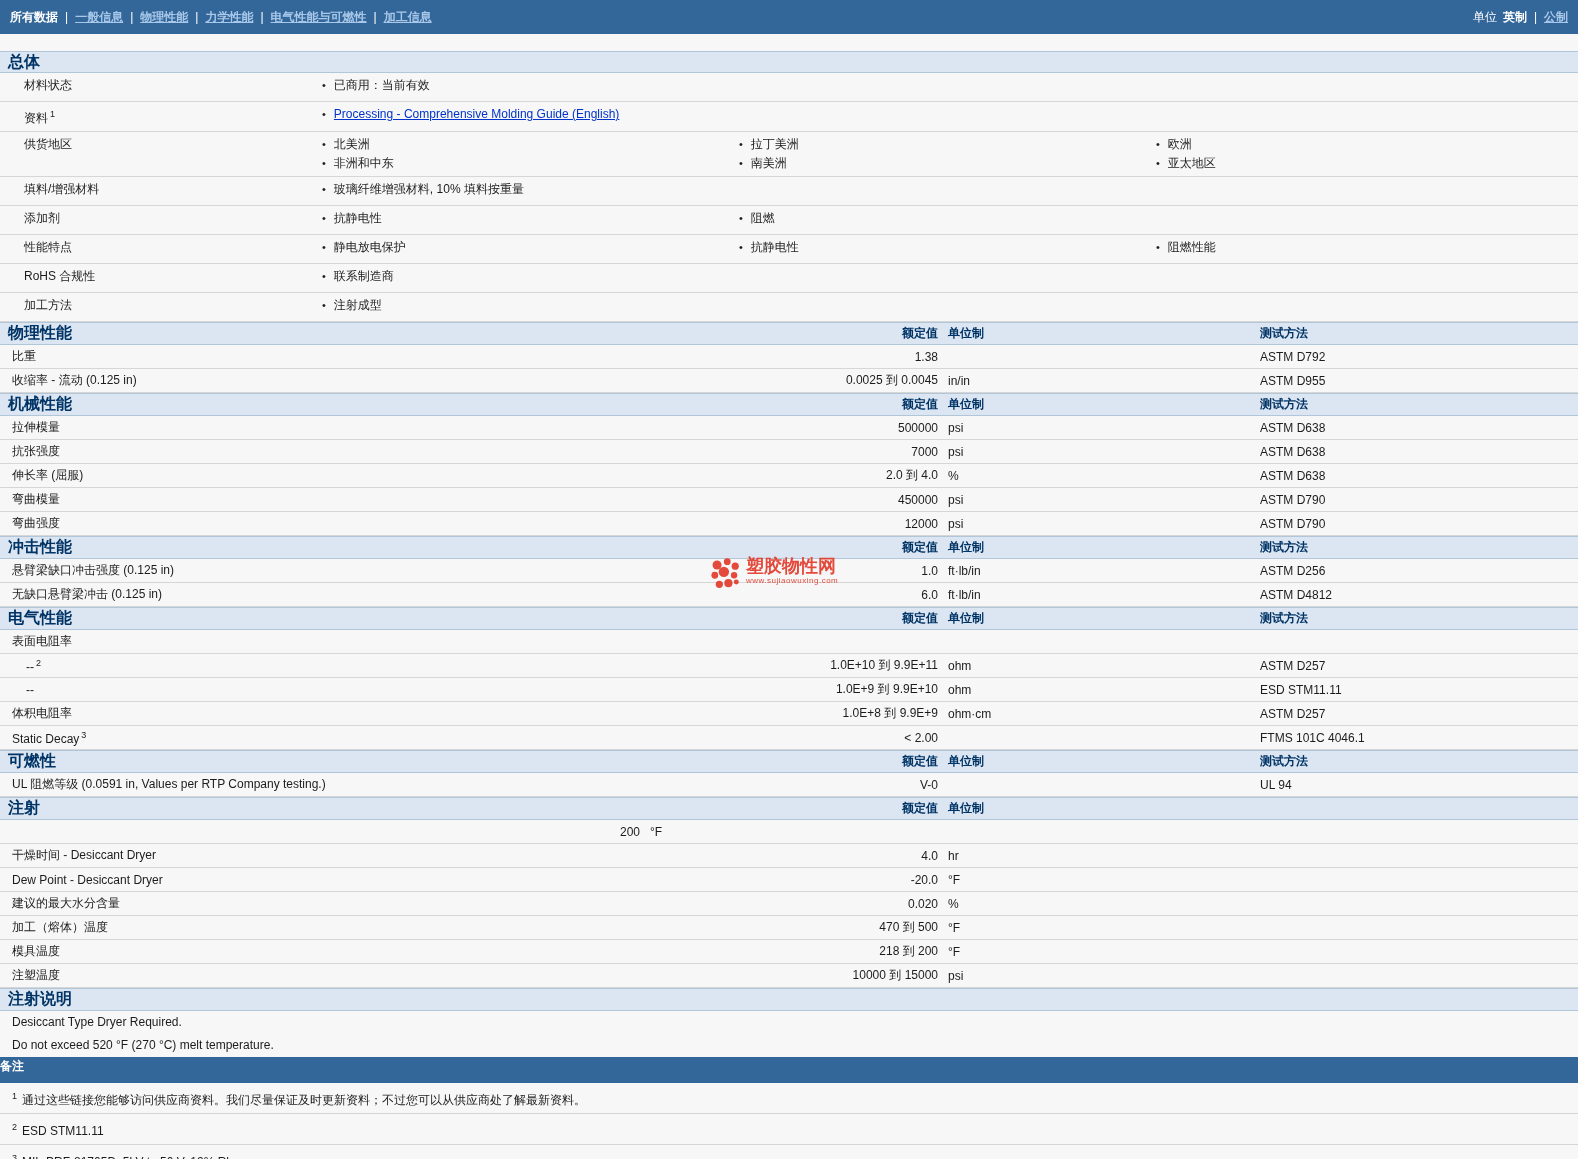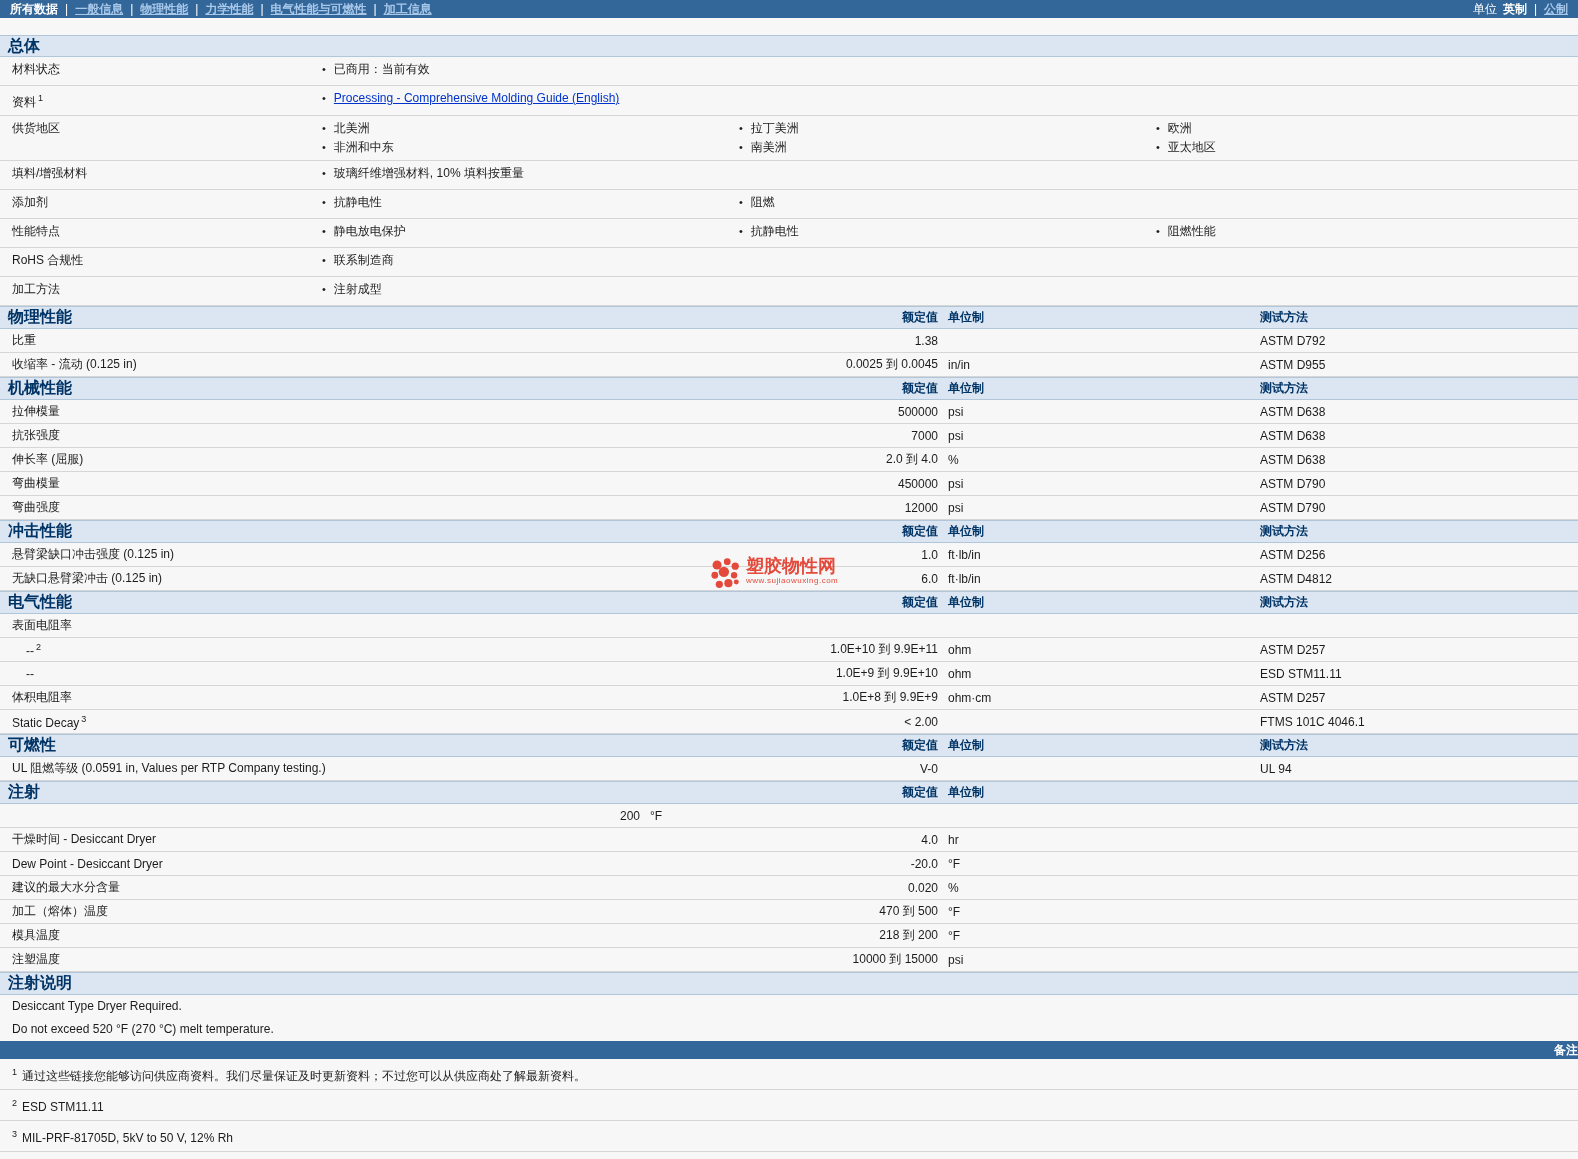"所有数据" .topnav { height: 18px -> 34px }
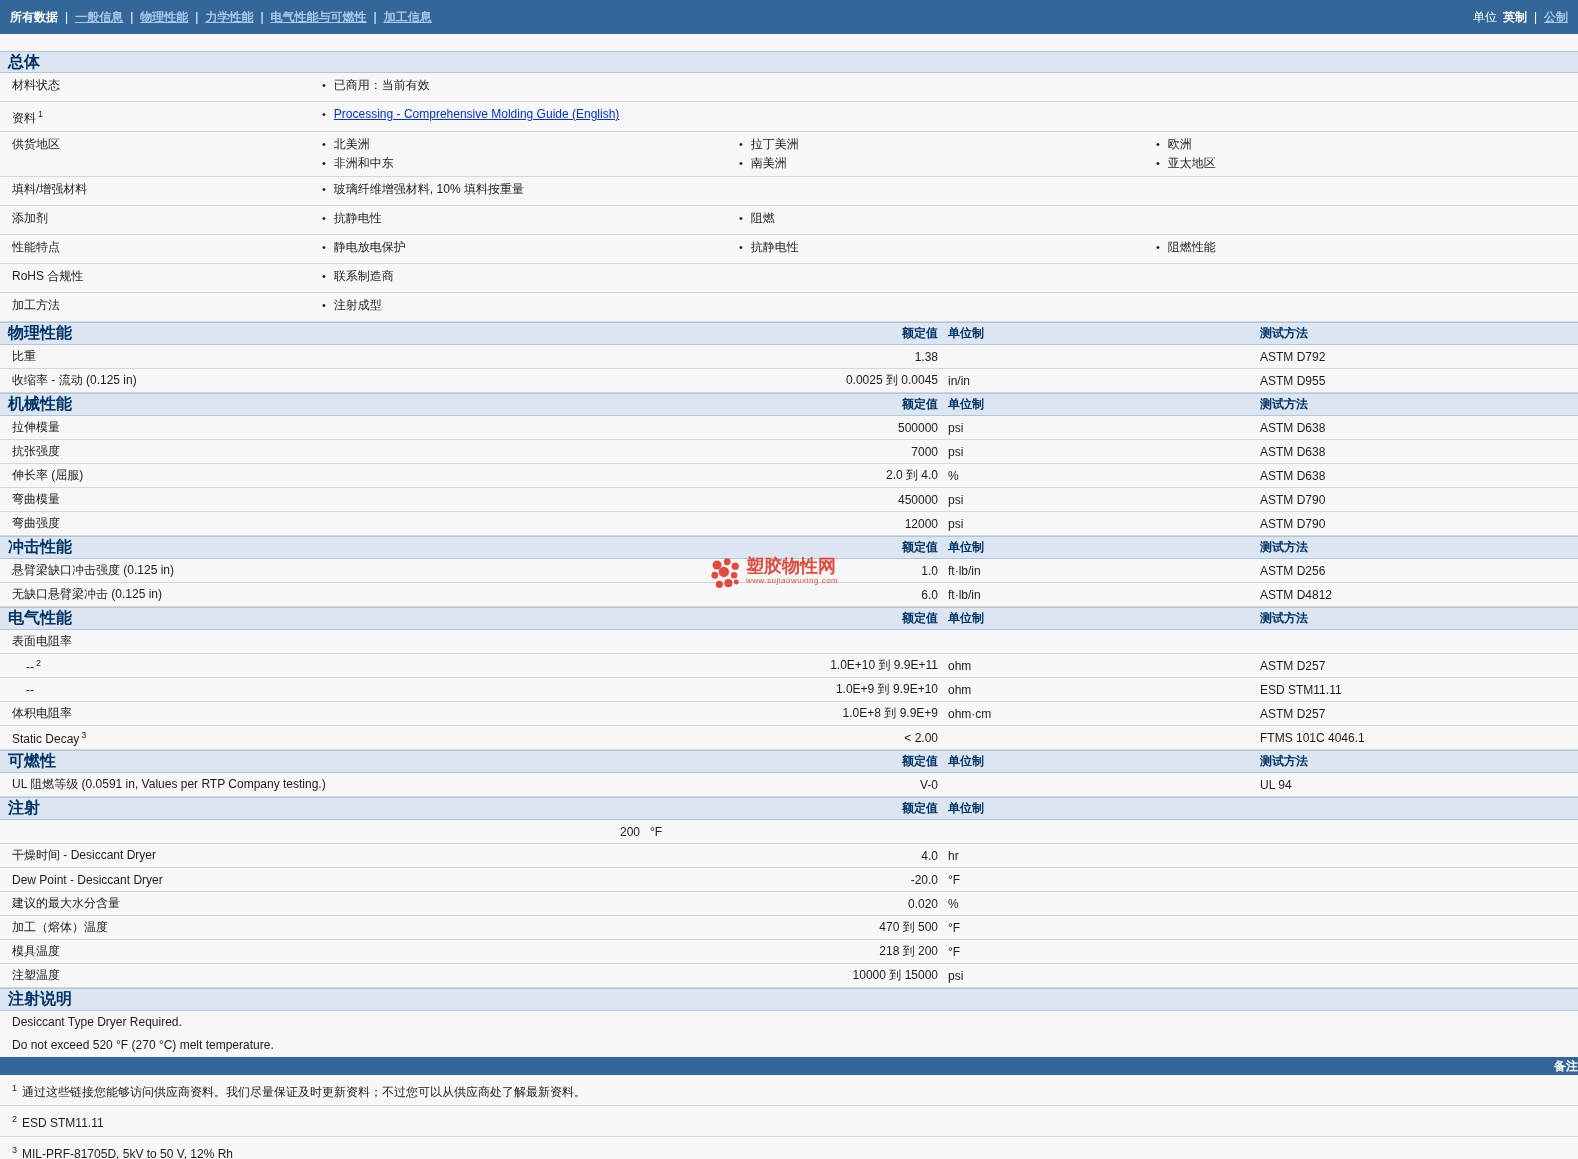"材料状态" .g-label { padding-left: 12px -> 24px }
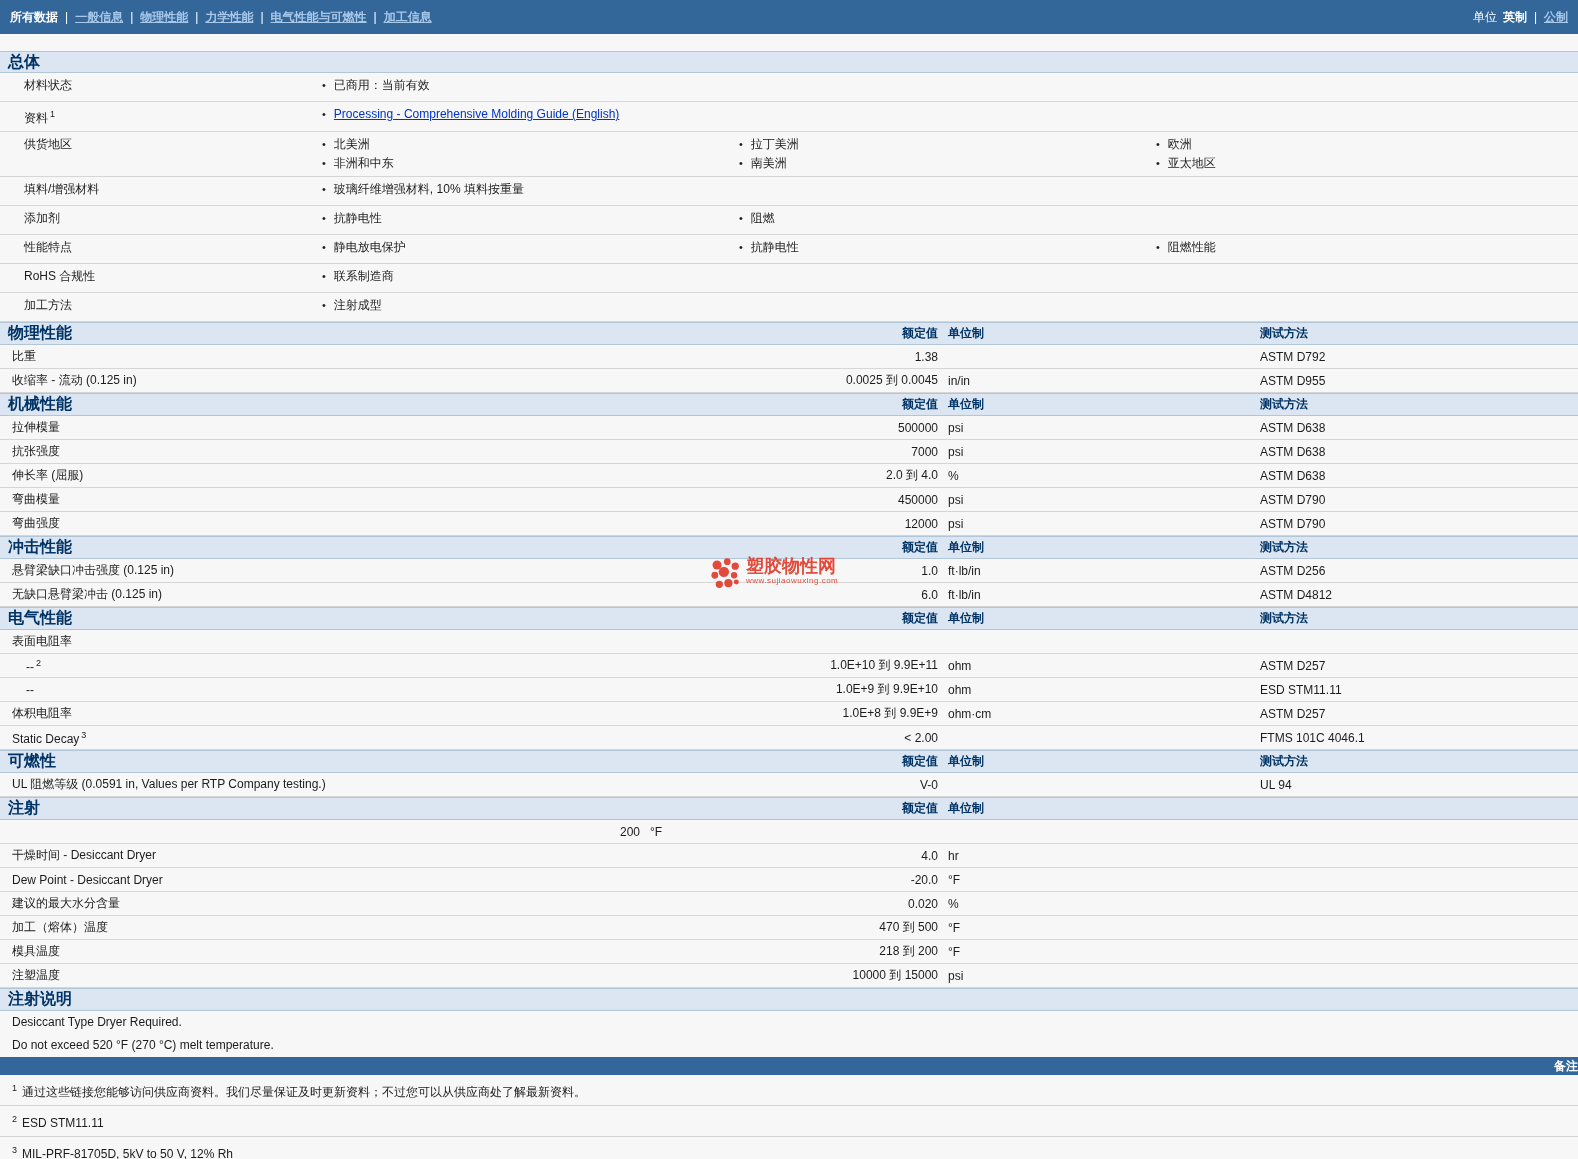"备注" .remark-bar { height: 18px -> 26px; text-align: right -> left }
